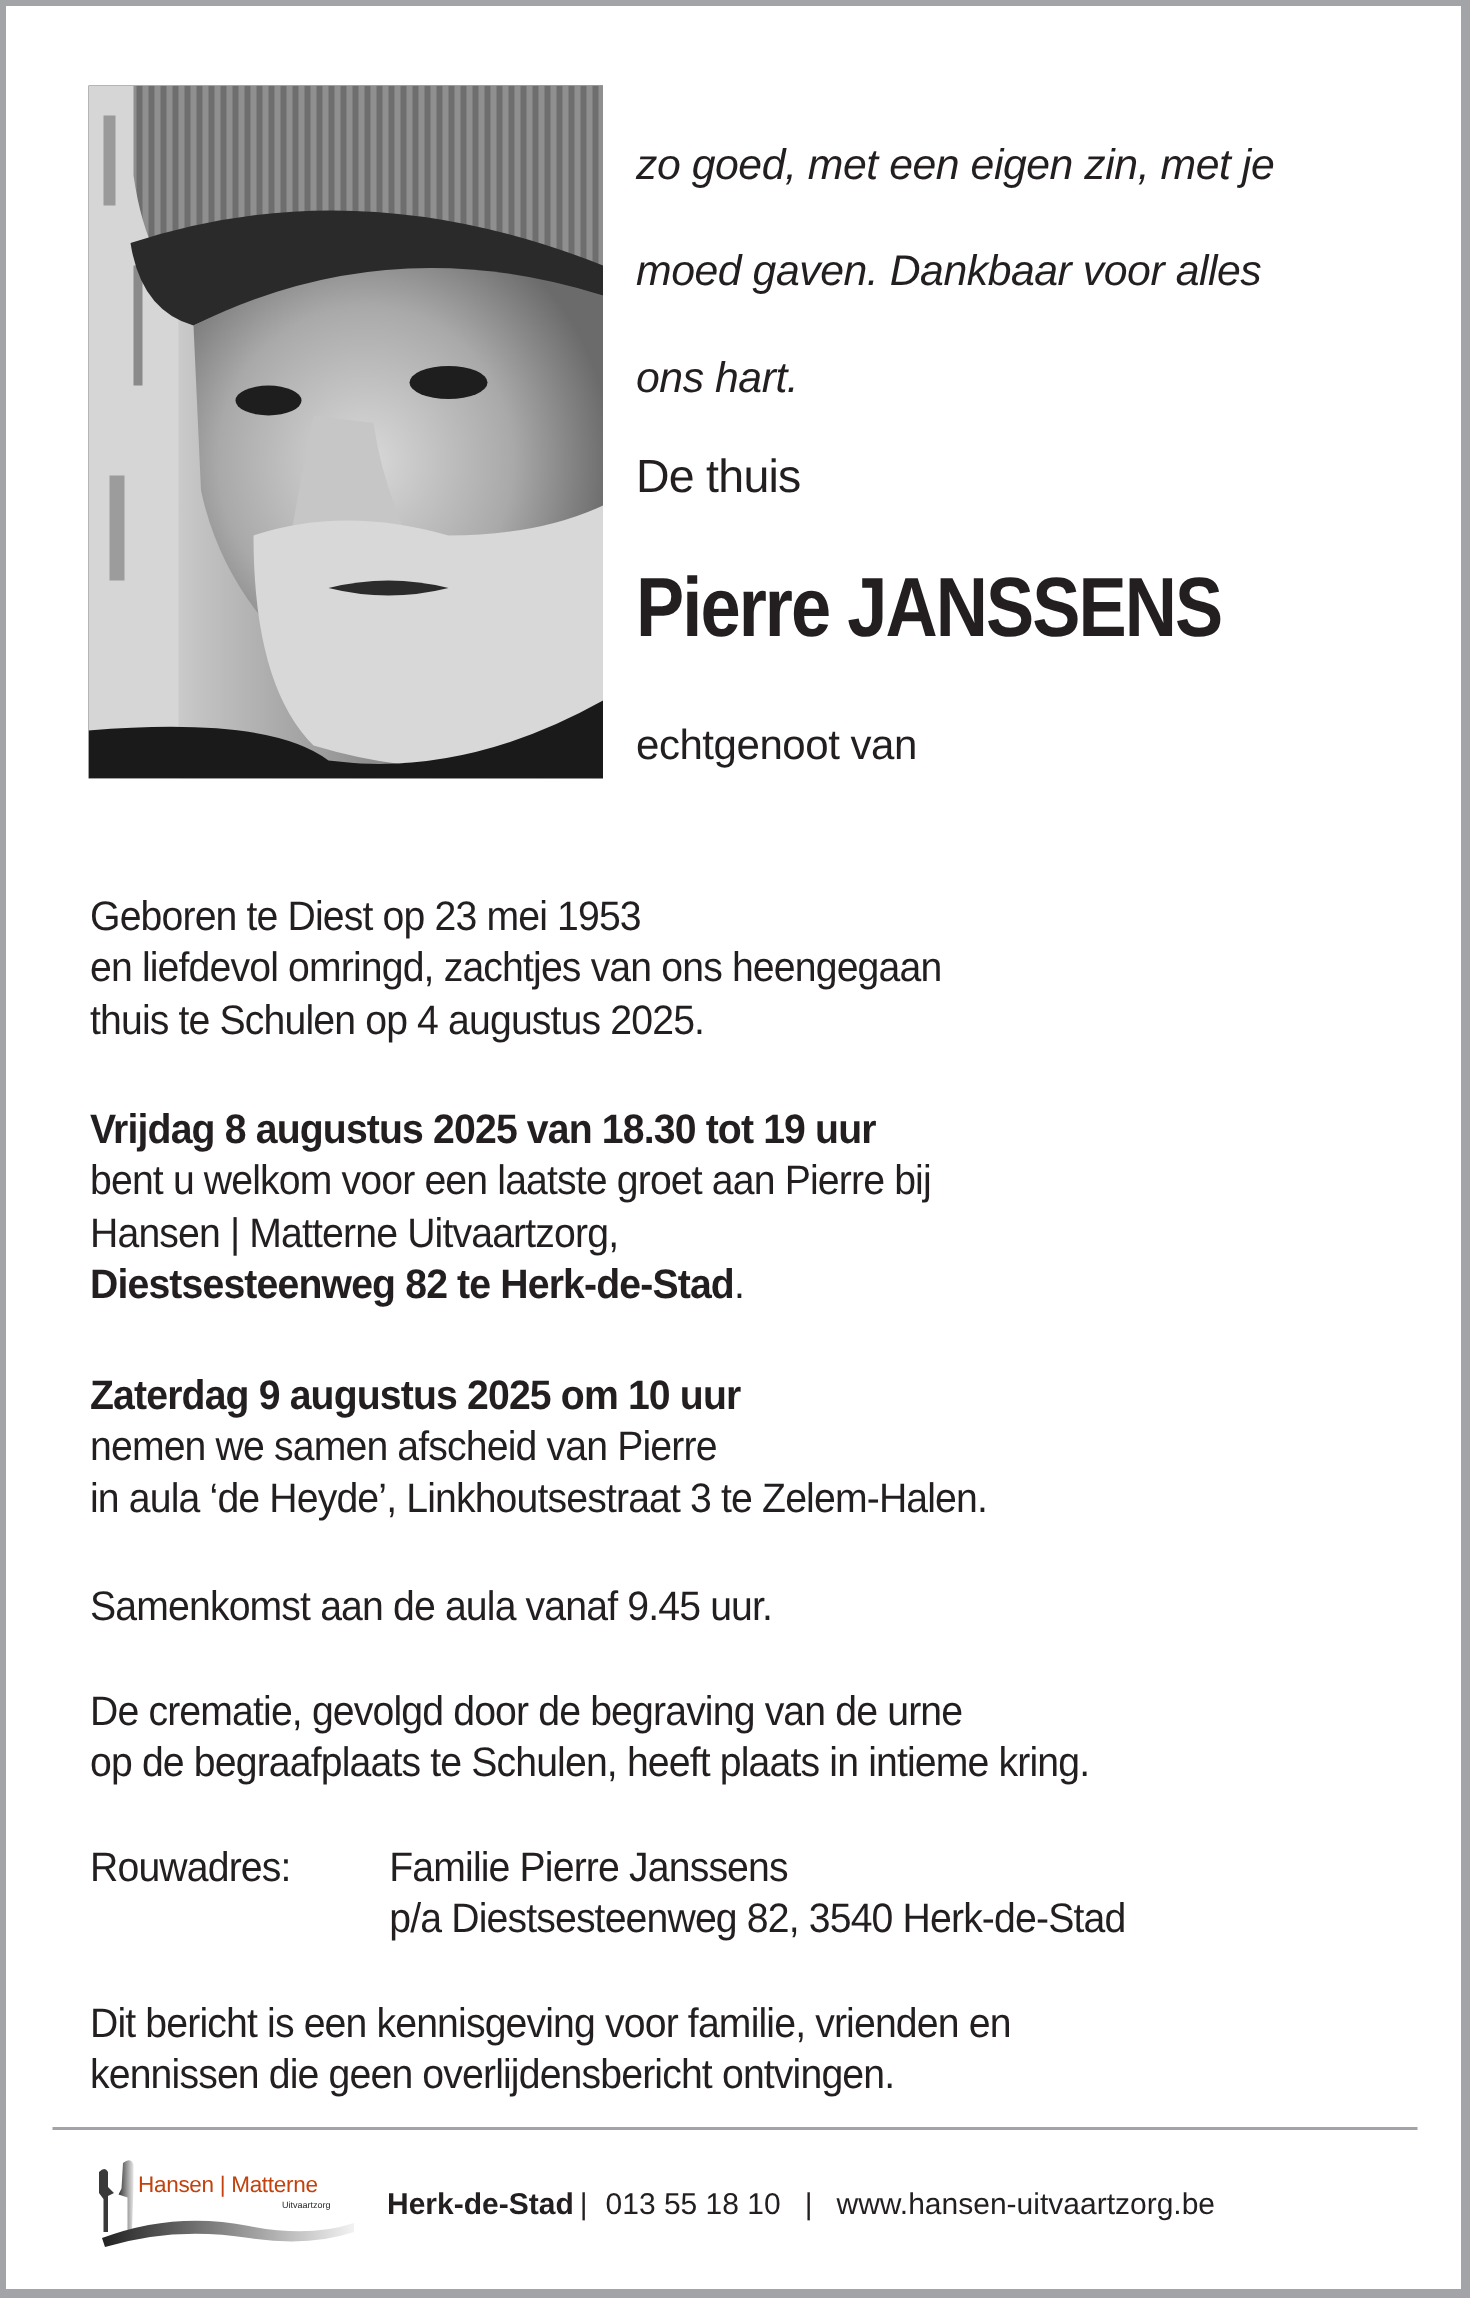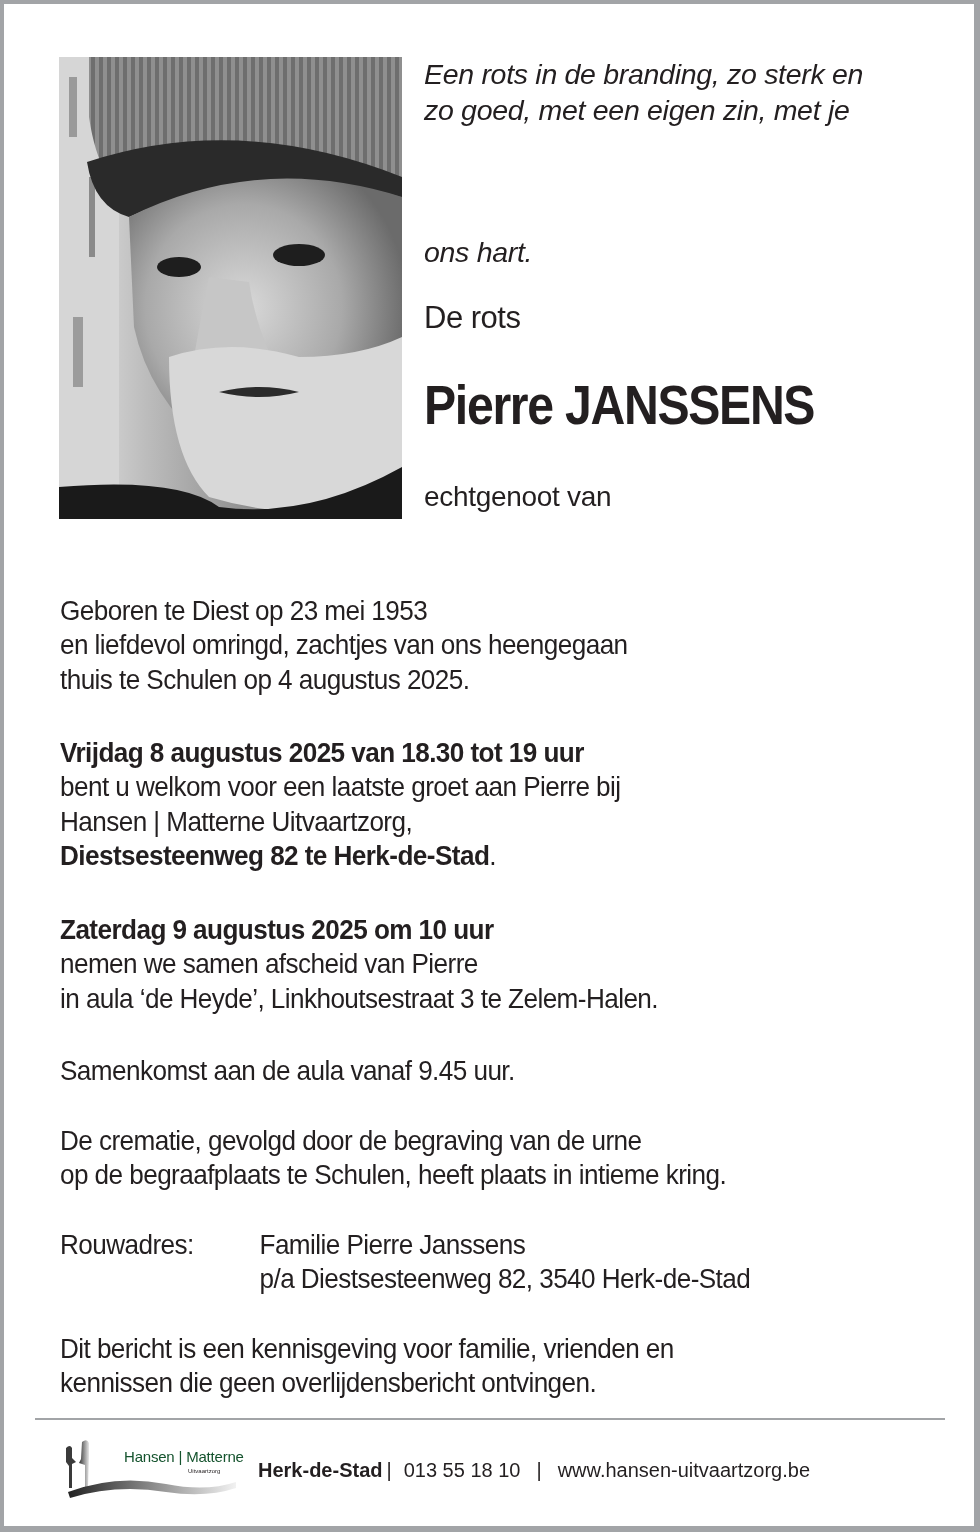"Een rots in de branding," span { html: <span>Een rots in de branding, zo sterk en</span> -> none }
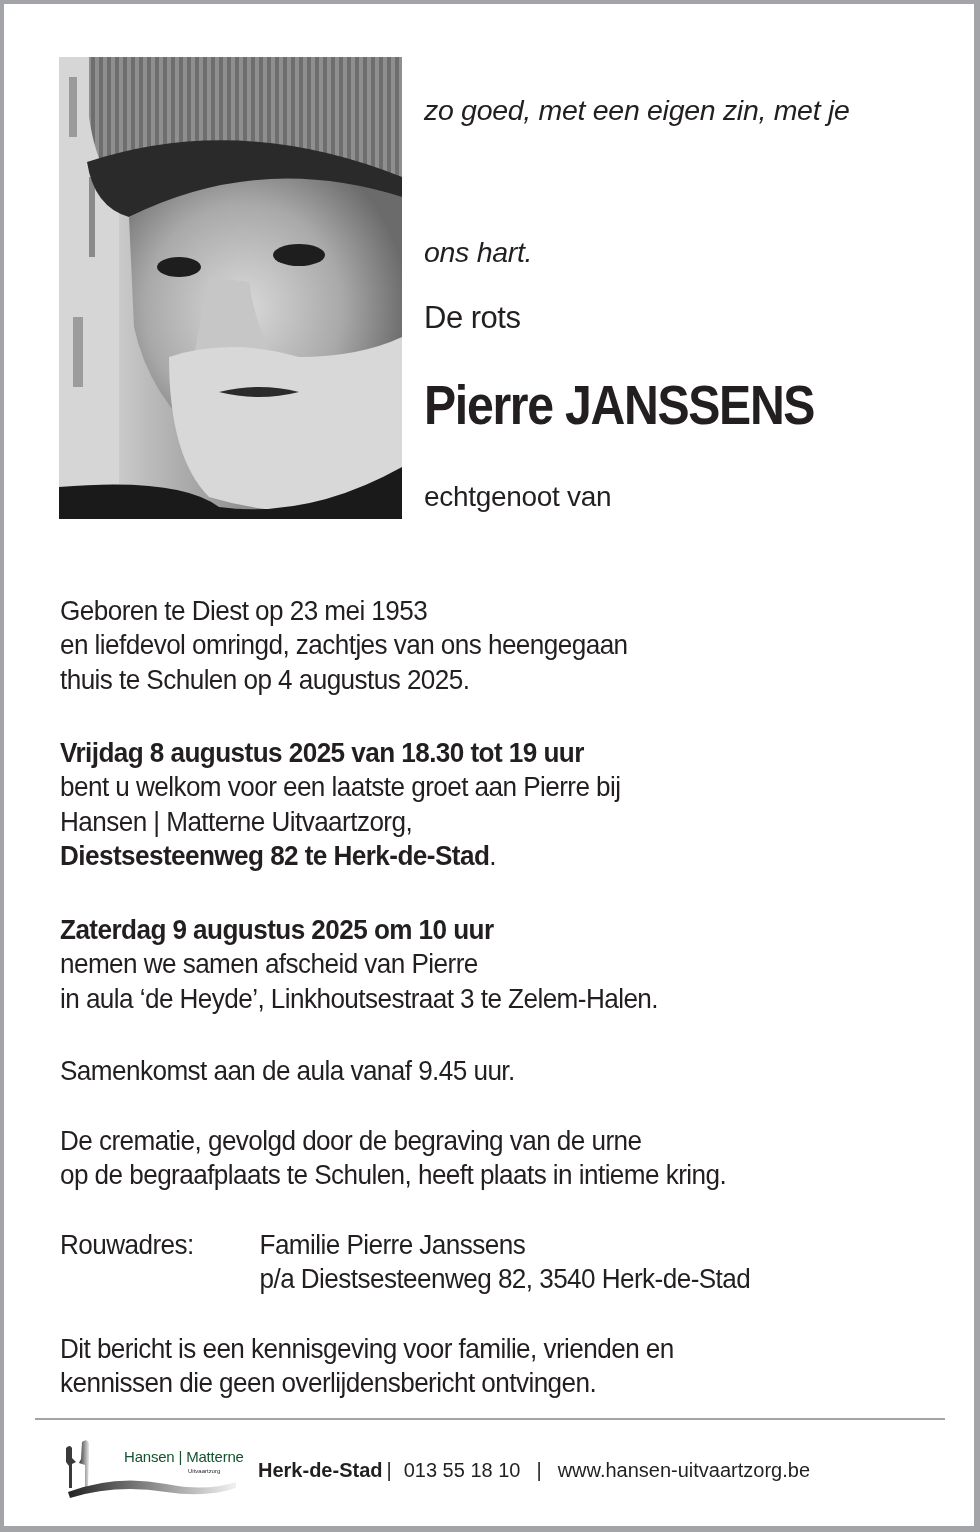"moed gaven. Dankbaar voor alles" span { html: none -> <span>moed gaven. Dankbaar voor alles</span> }
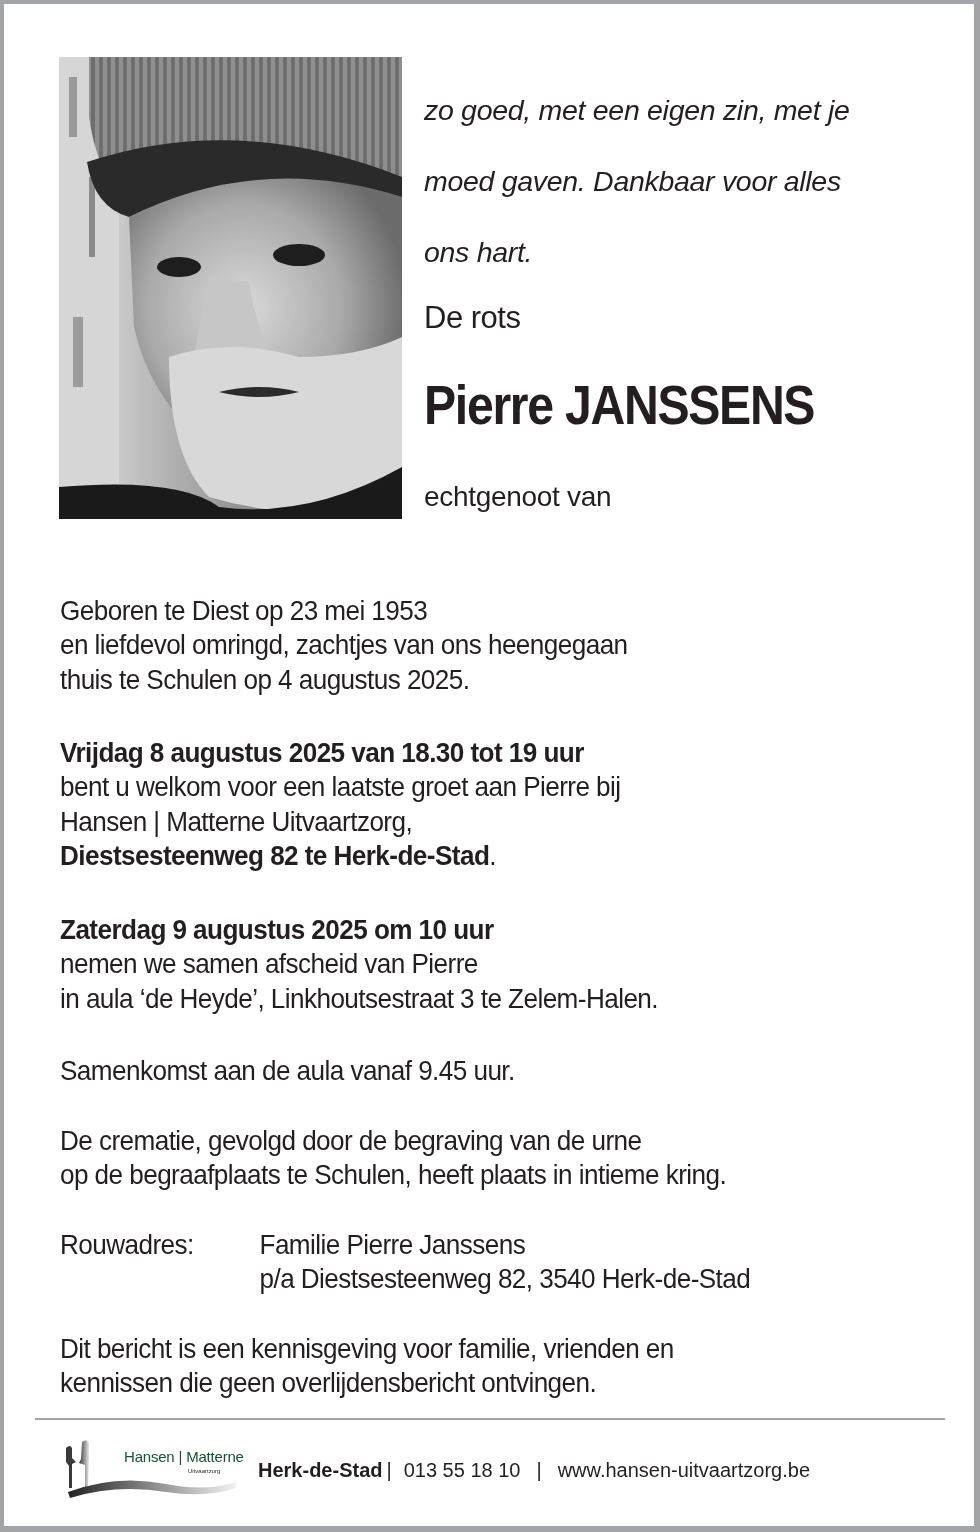"De rots" div.title-prefix { text: rots -> thuis }
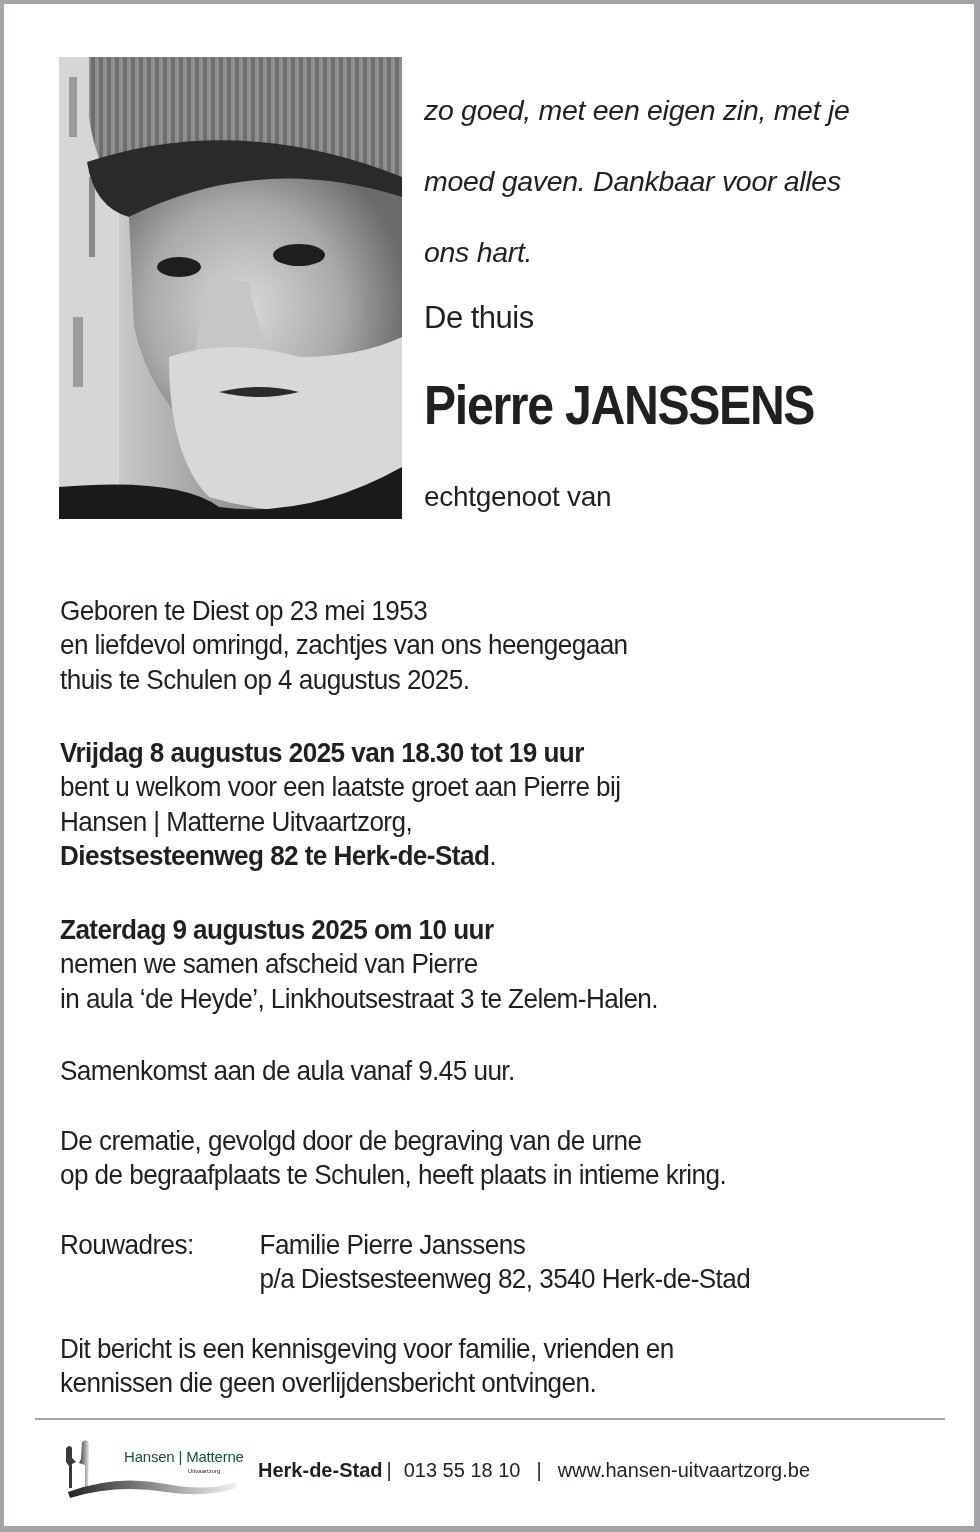"Hansen | Matterne" .footer-logo .brand { color: #14532d -> #c2410c; margin-left: 32px -> none }
